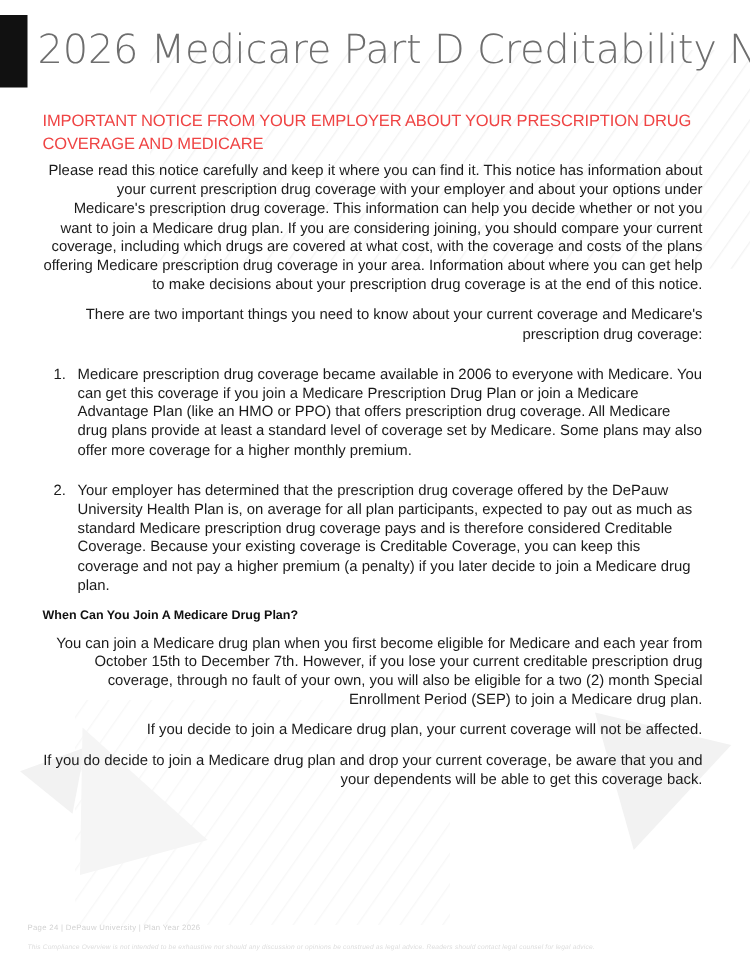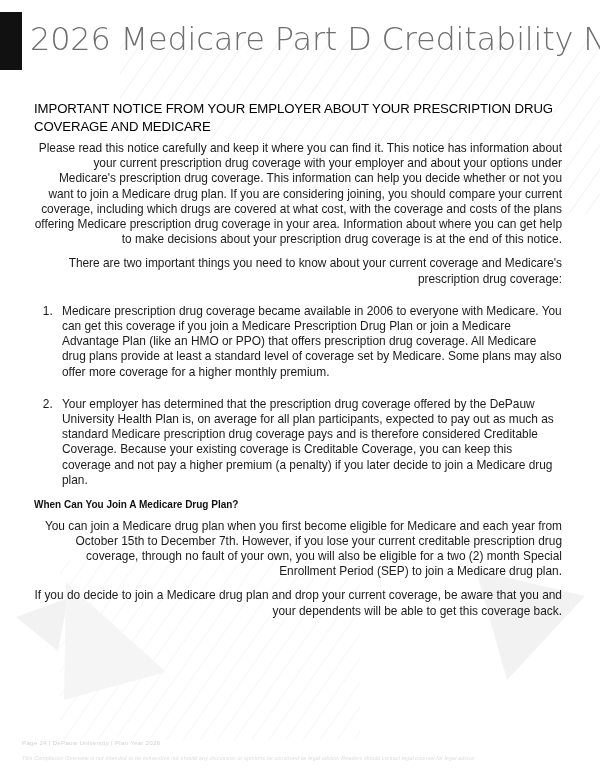"IMPORTANT NOTICE FROM YOUR EMPLOYER" .section-heading { color: #000000 -> #ef4444; margin: 12px 0 6px 0 -> 0 0 6px 0 }
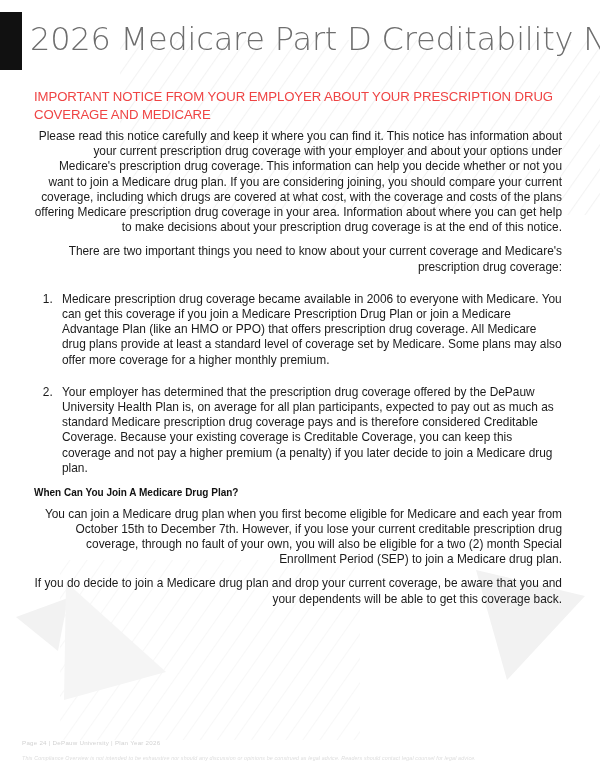"If you decide to join" p.body-para { html: none -> <p>If you decide to join a Medicare drug plan, your current coverage will not be affected.</p> }
